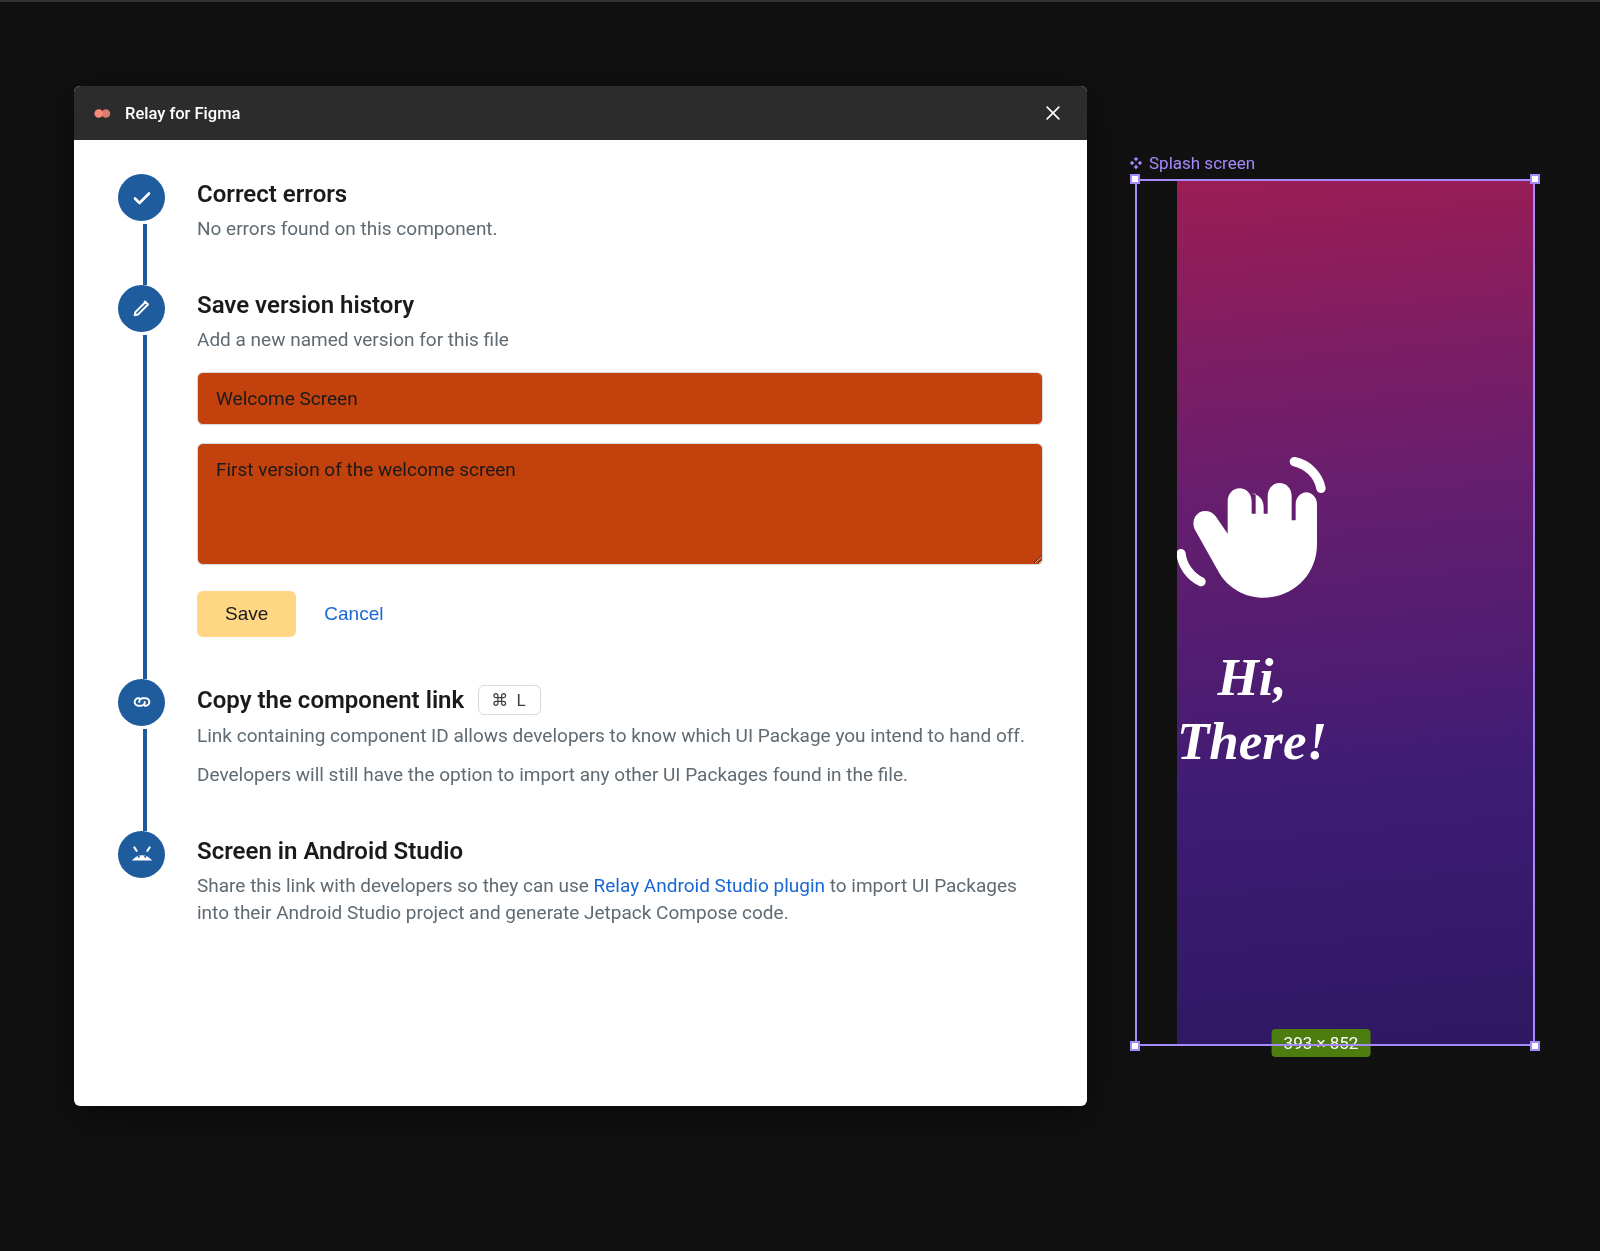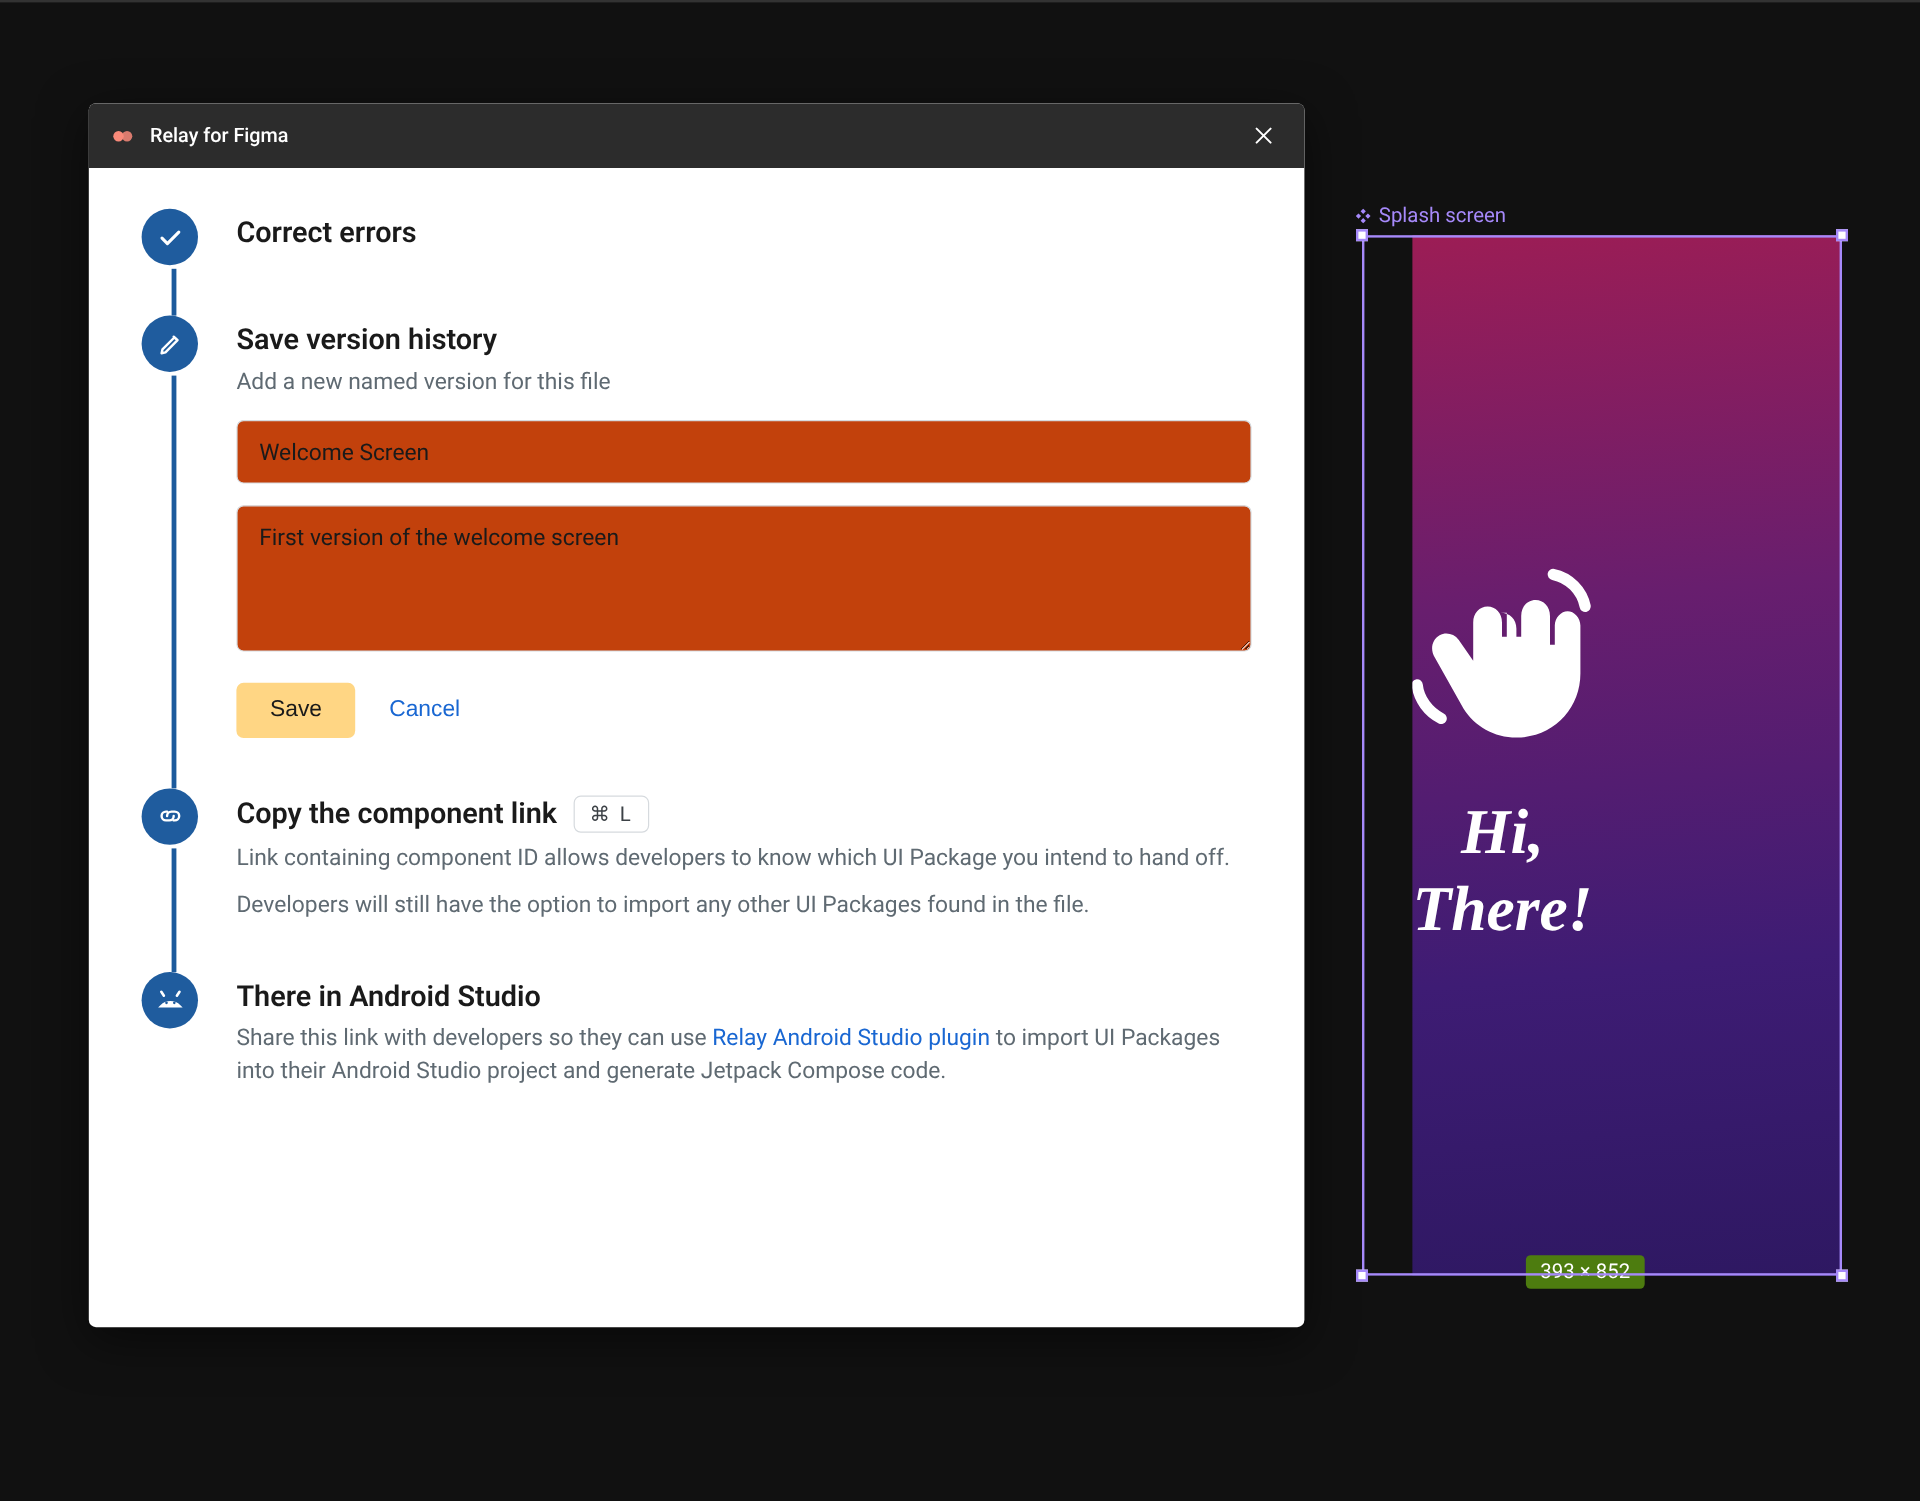"Splash screen" .frame-wrap { top: 170px -> 153px }
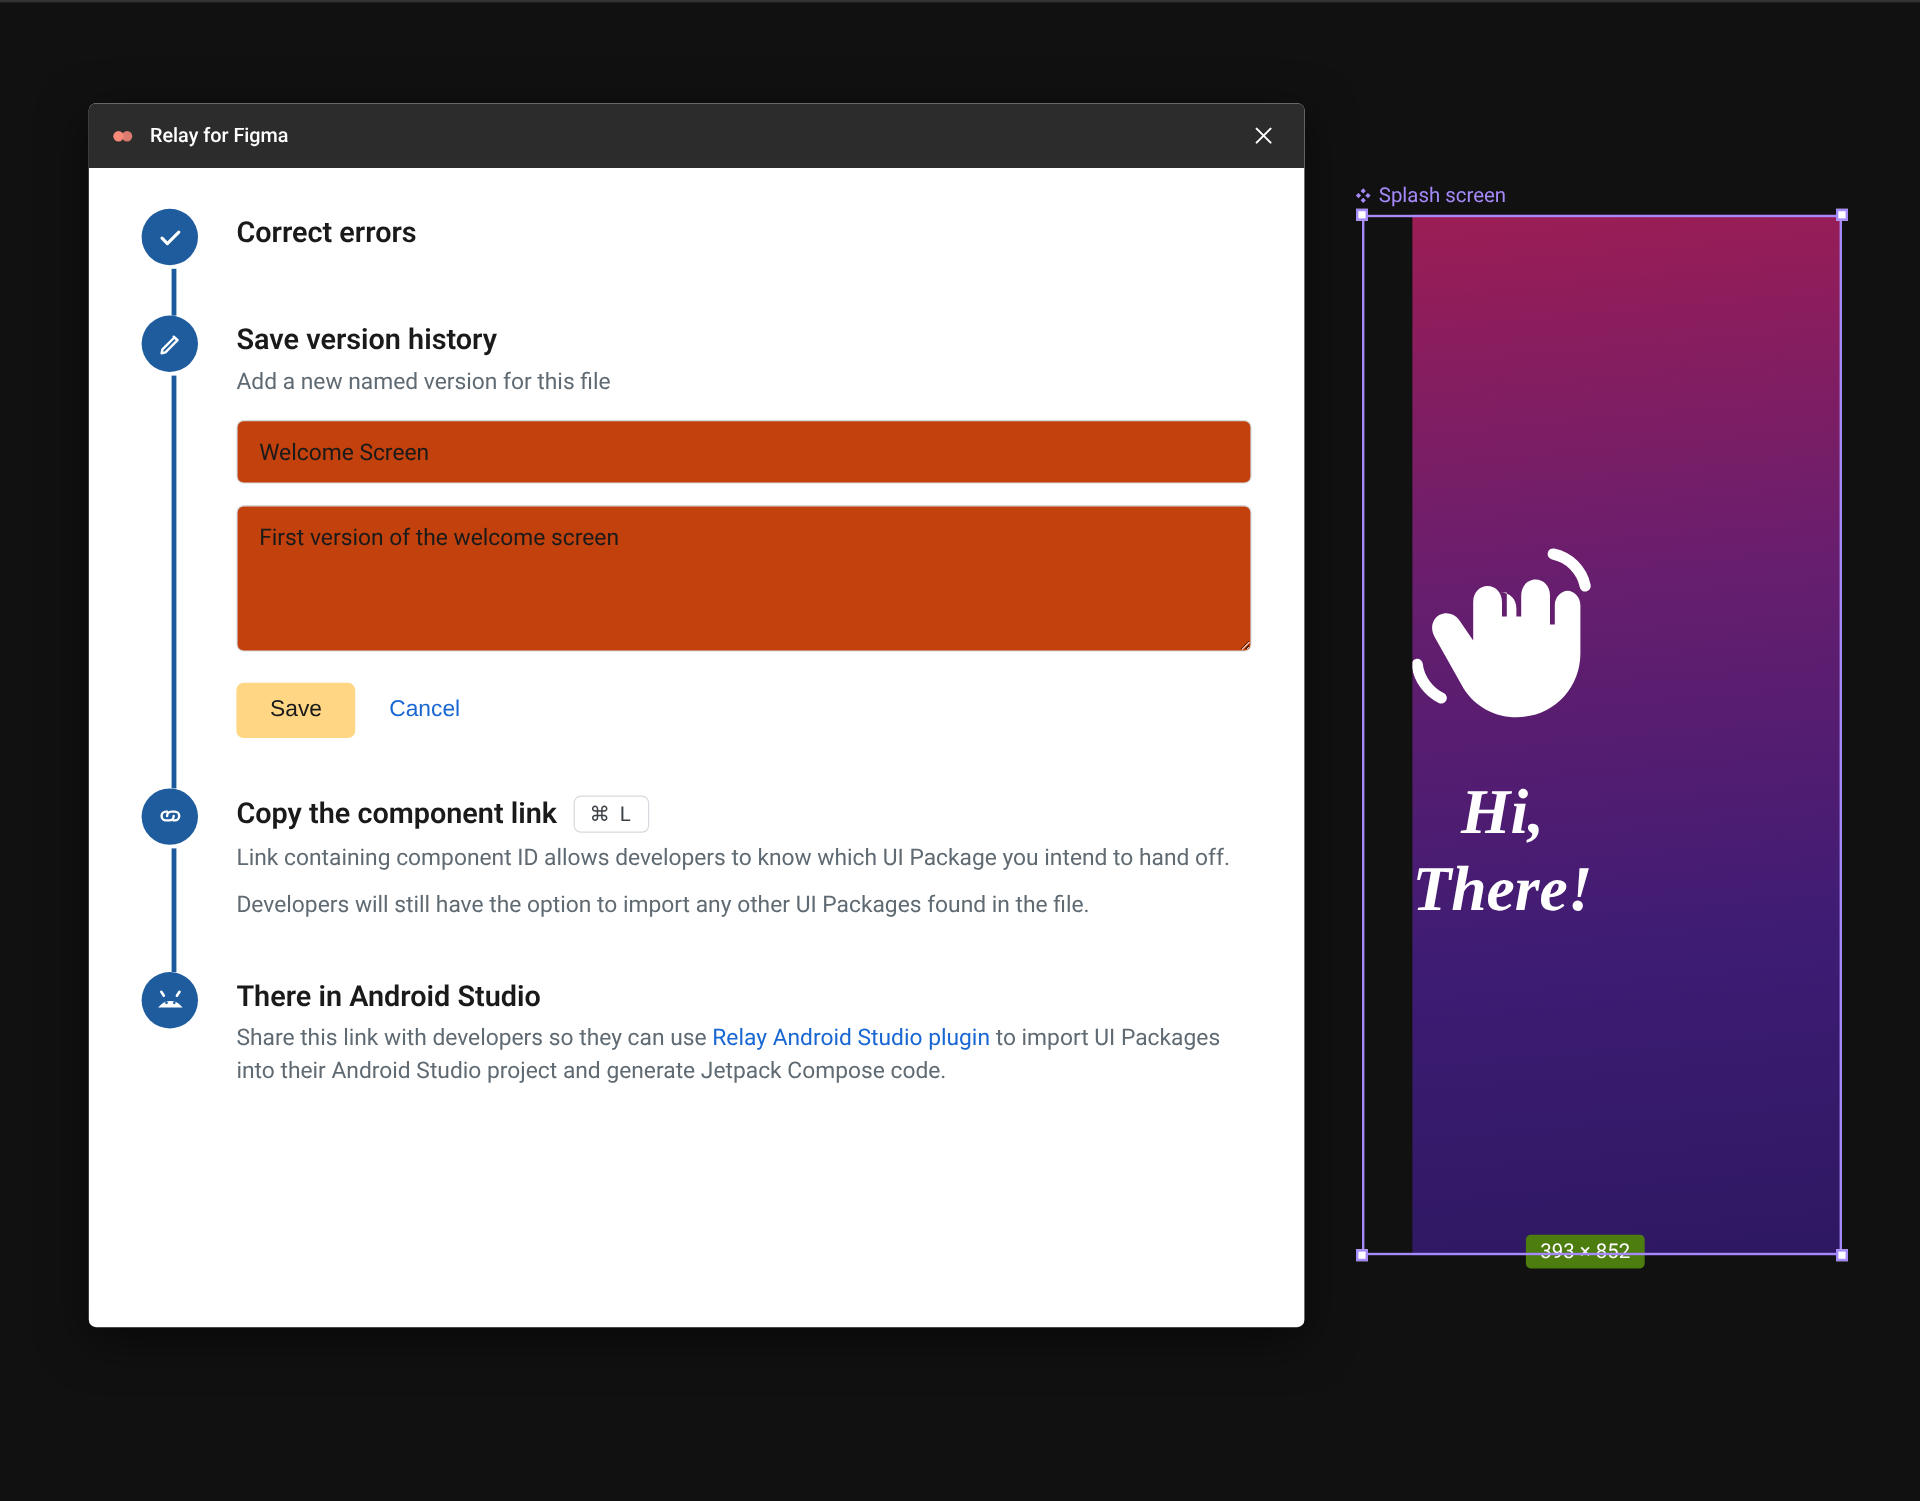"No errors found on this" div.step-desc { html: none -> <div>No errors found on this component.</div> }
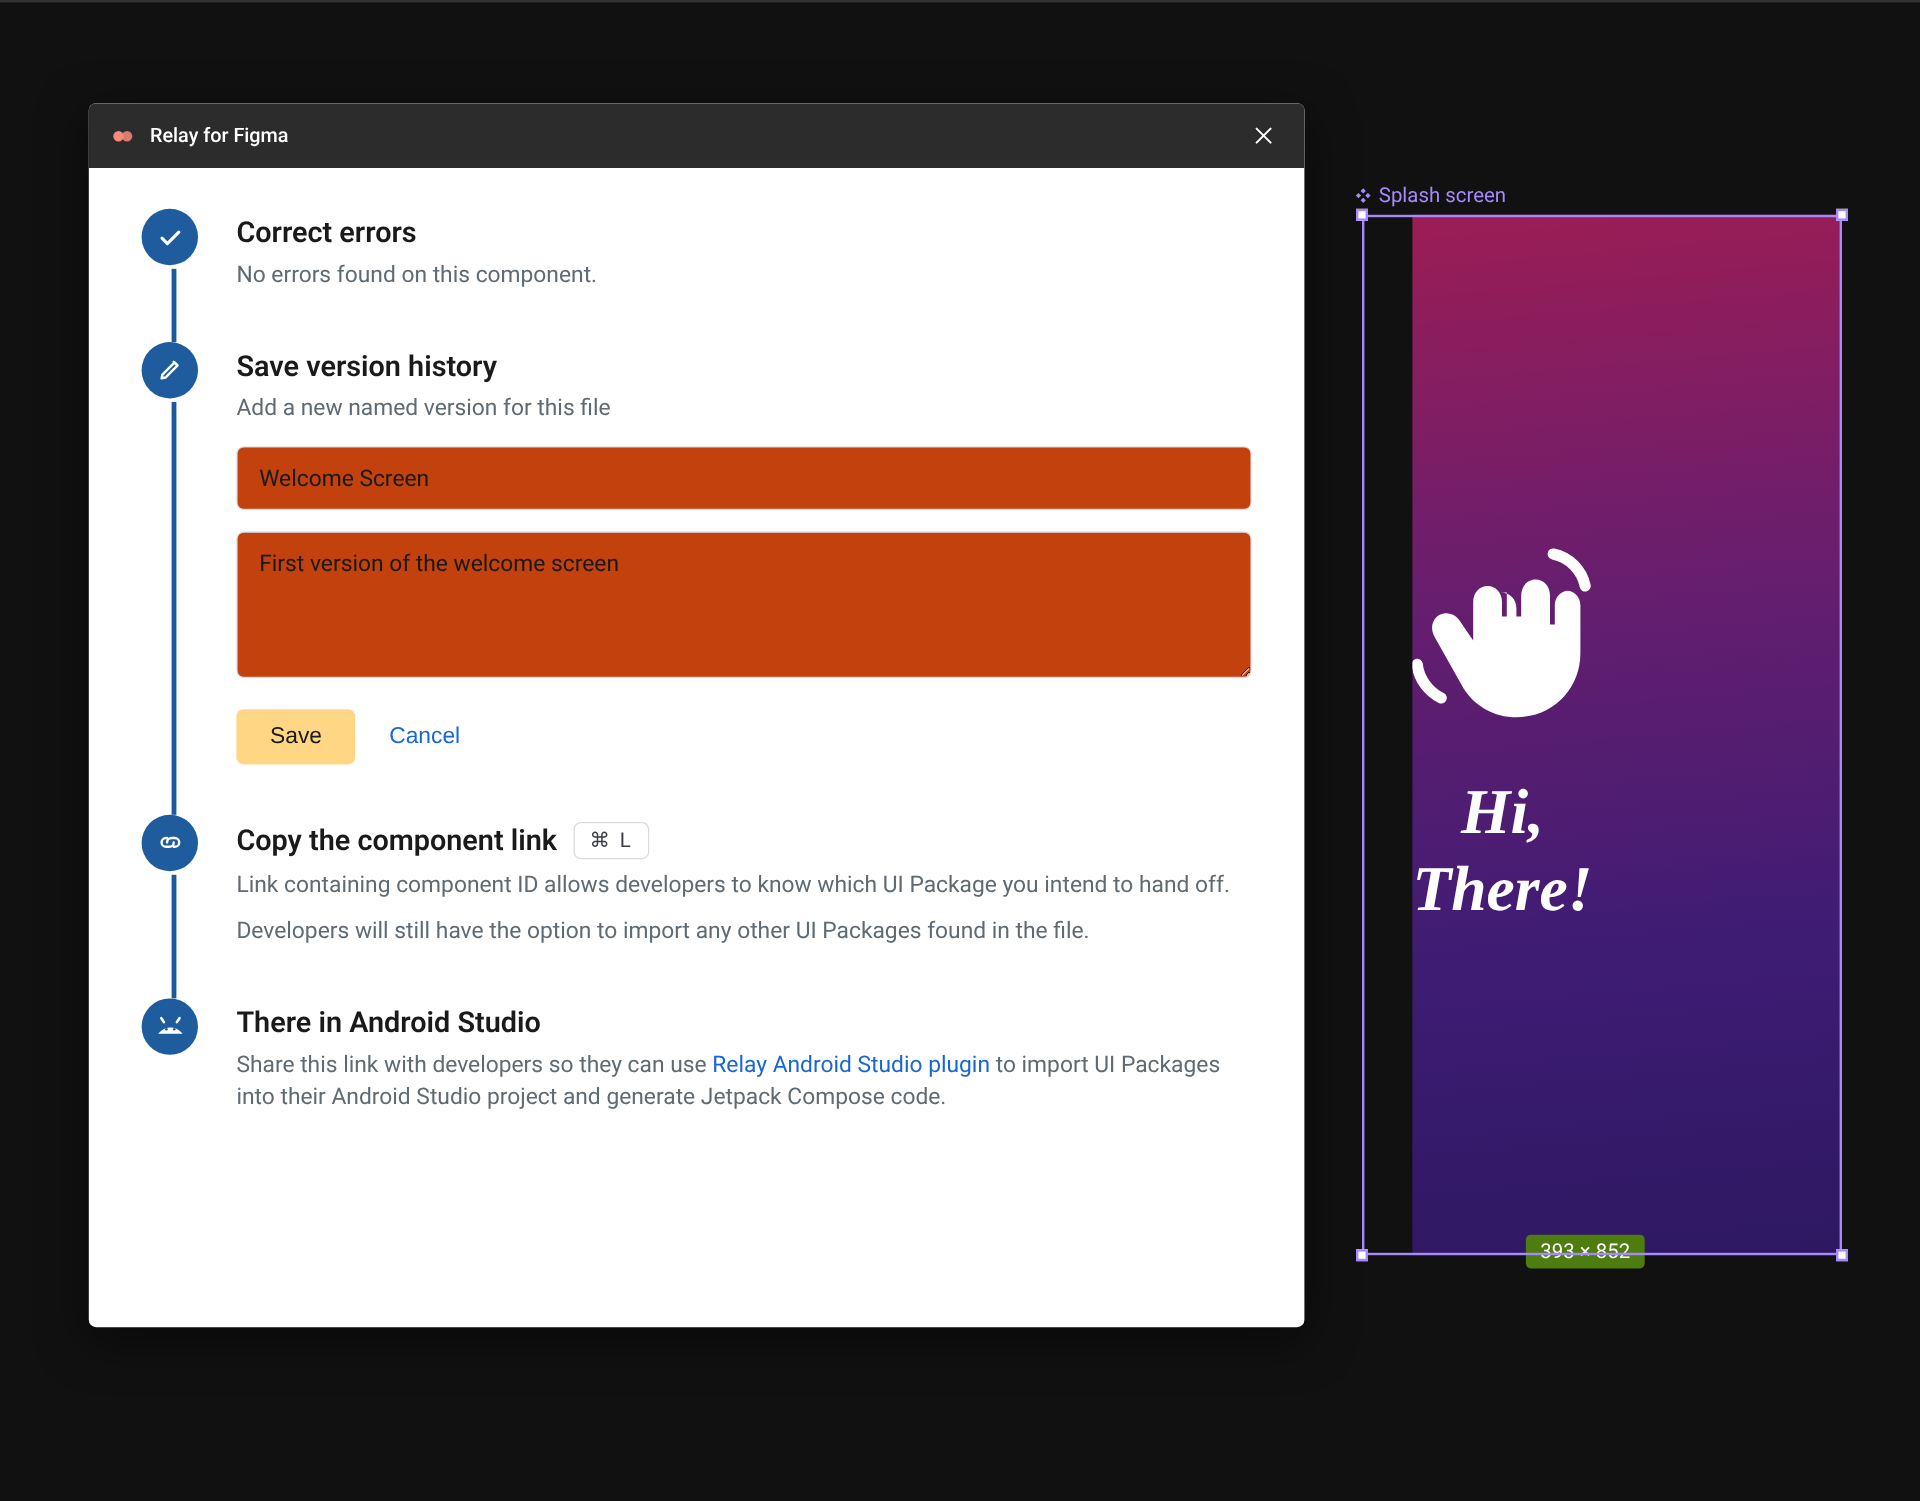"There in Android Studio" div.step-title { text: There -> Screen }
